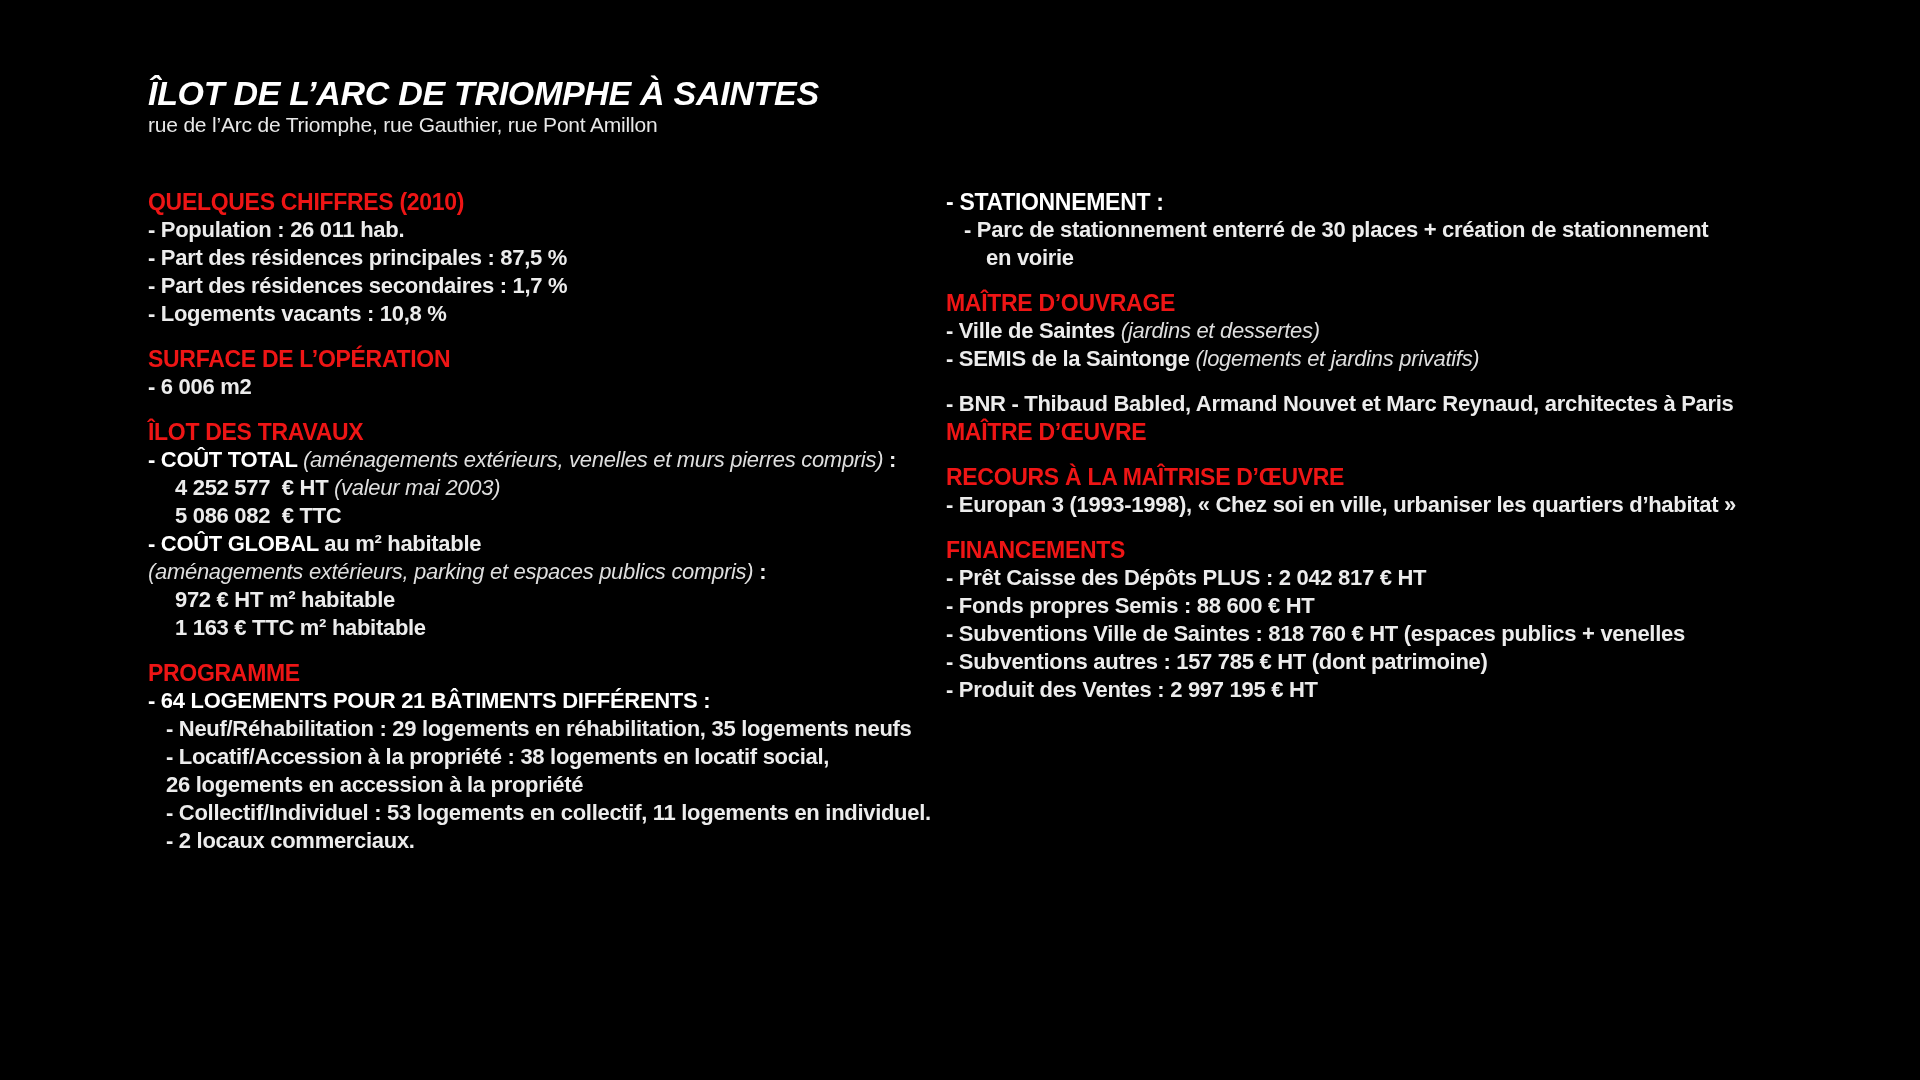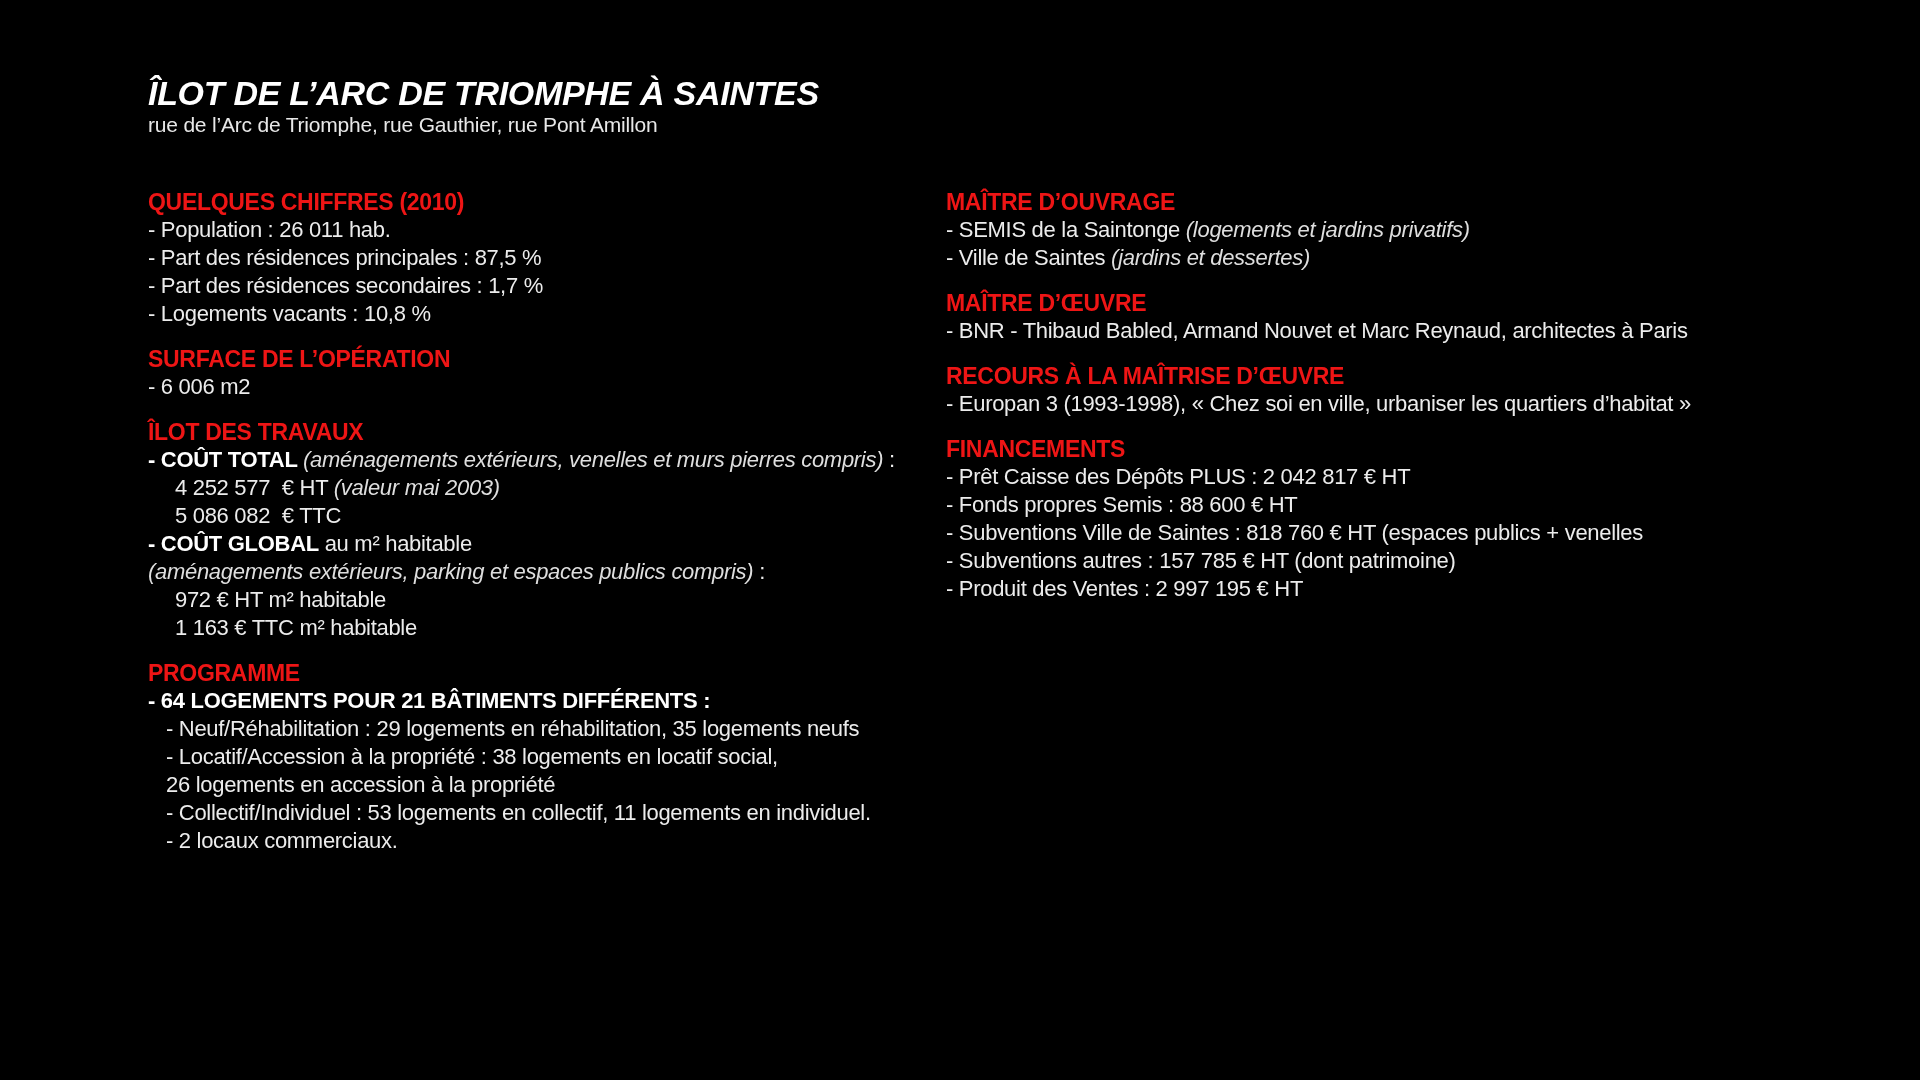"- STATIONNEMENT :" section.section { html: none -> <section> <div>- STATIONNEMENT :</div> <div><span>- Parc de stationnement enterré de 30 places + création de stationnement</span></div> <div><span>en voirie</span></div> </section> }
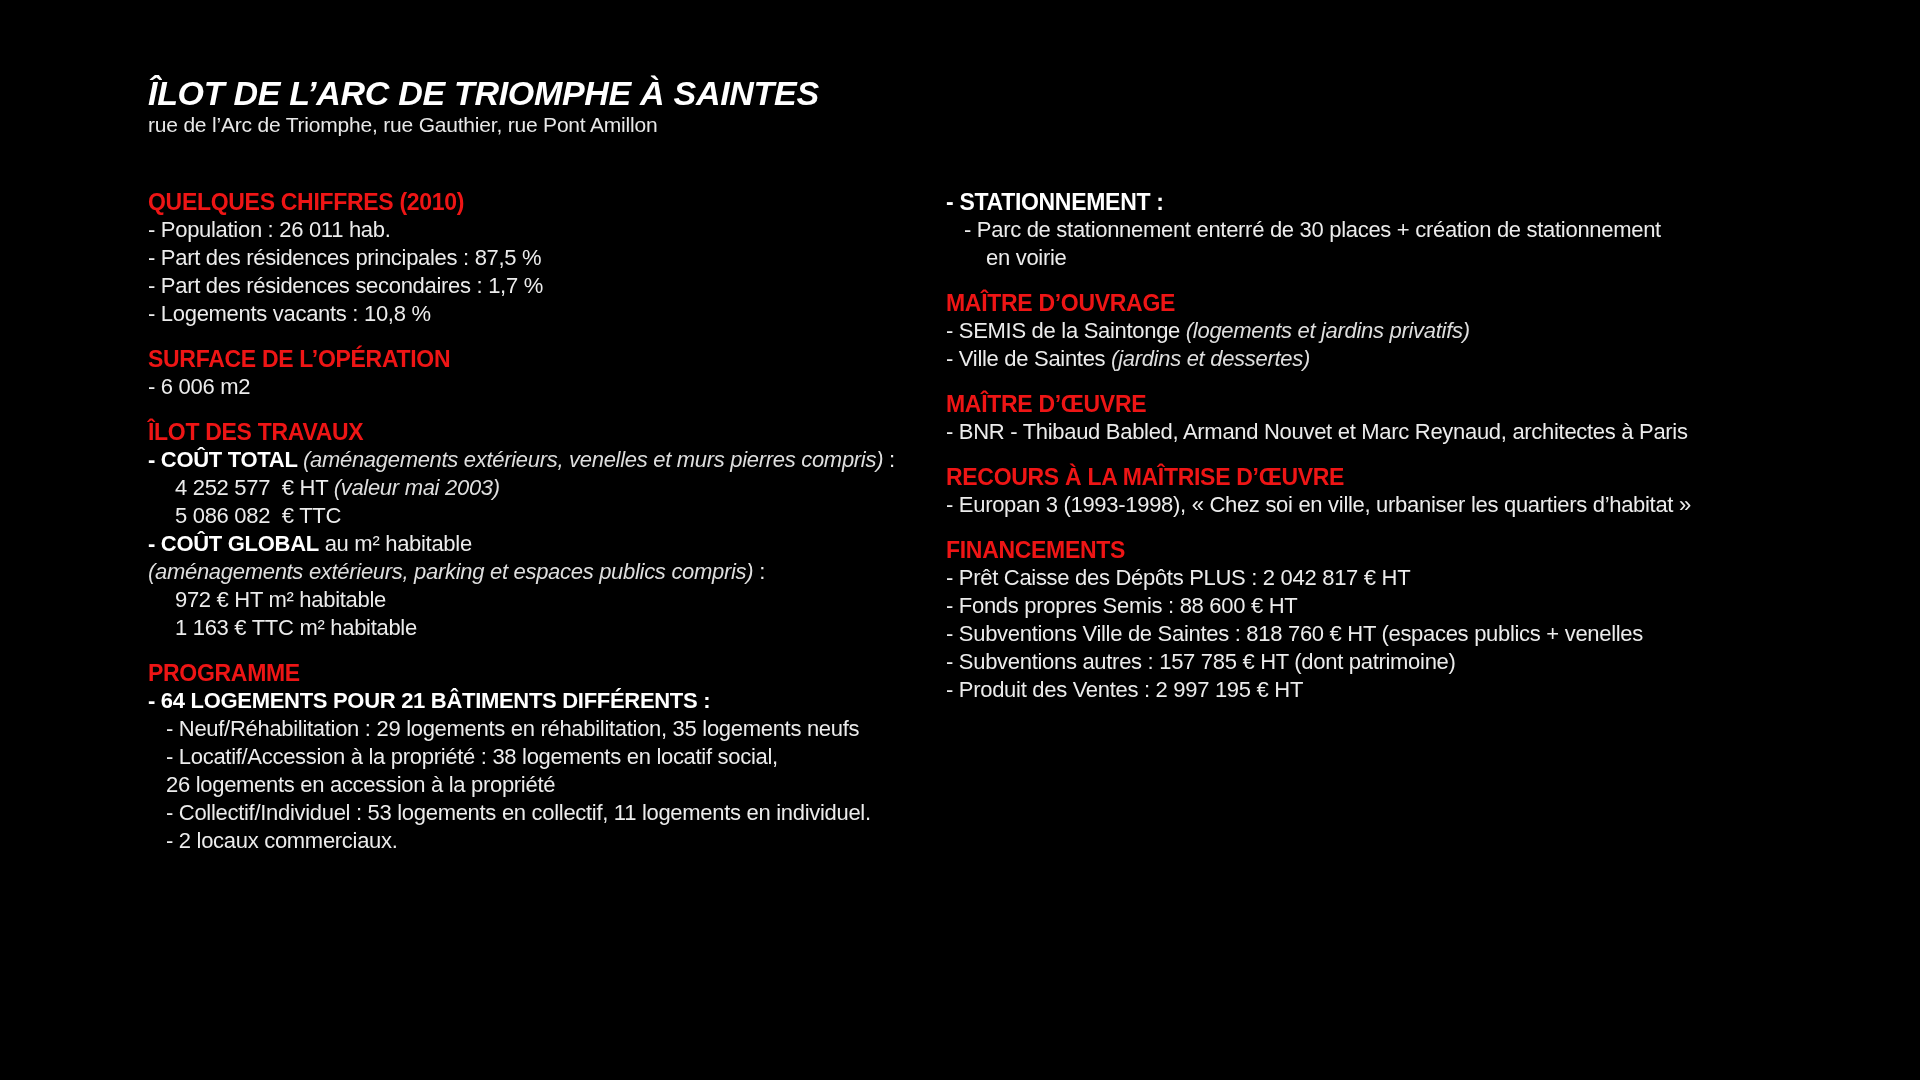"- Population : 26 011" .run-r { font-weight: 400 -> 700 }
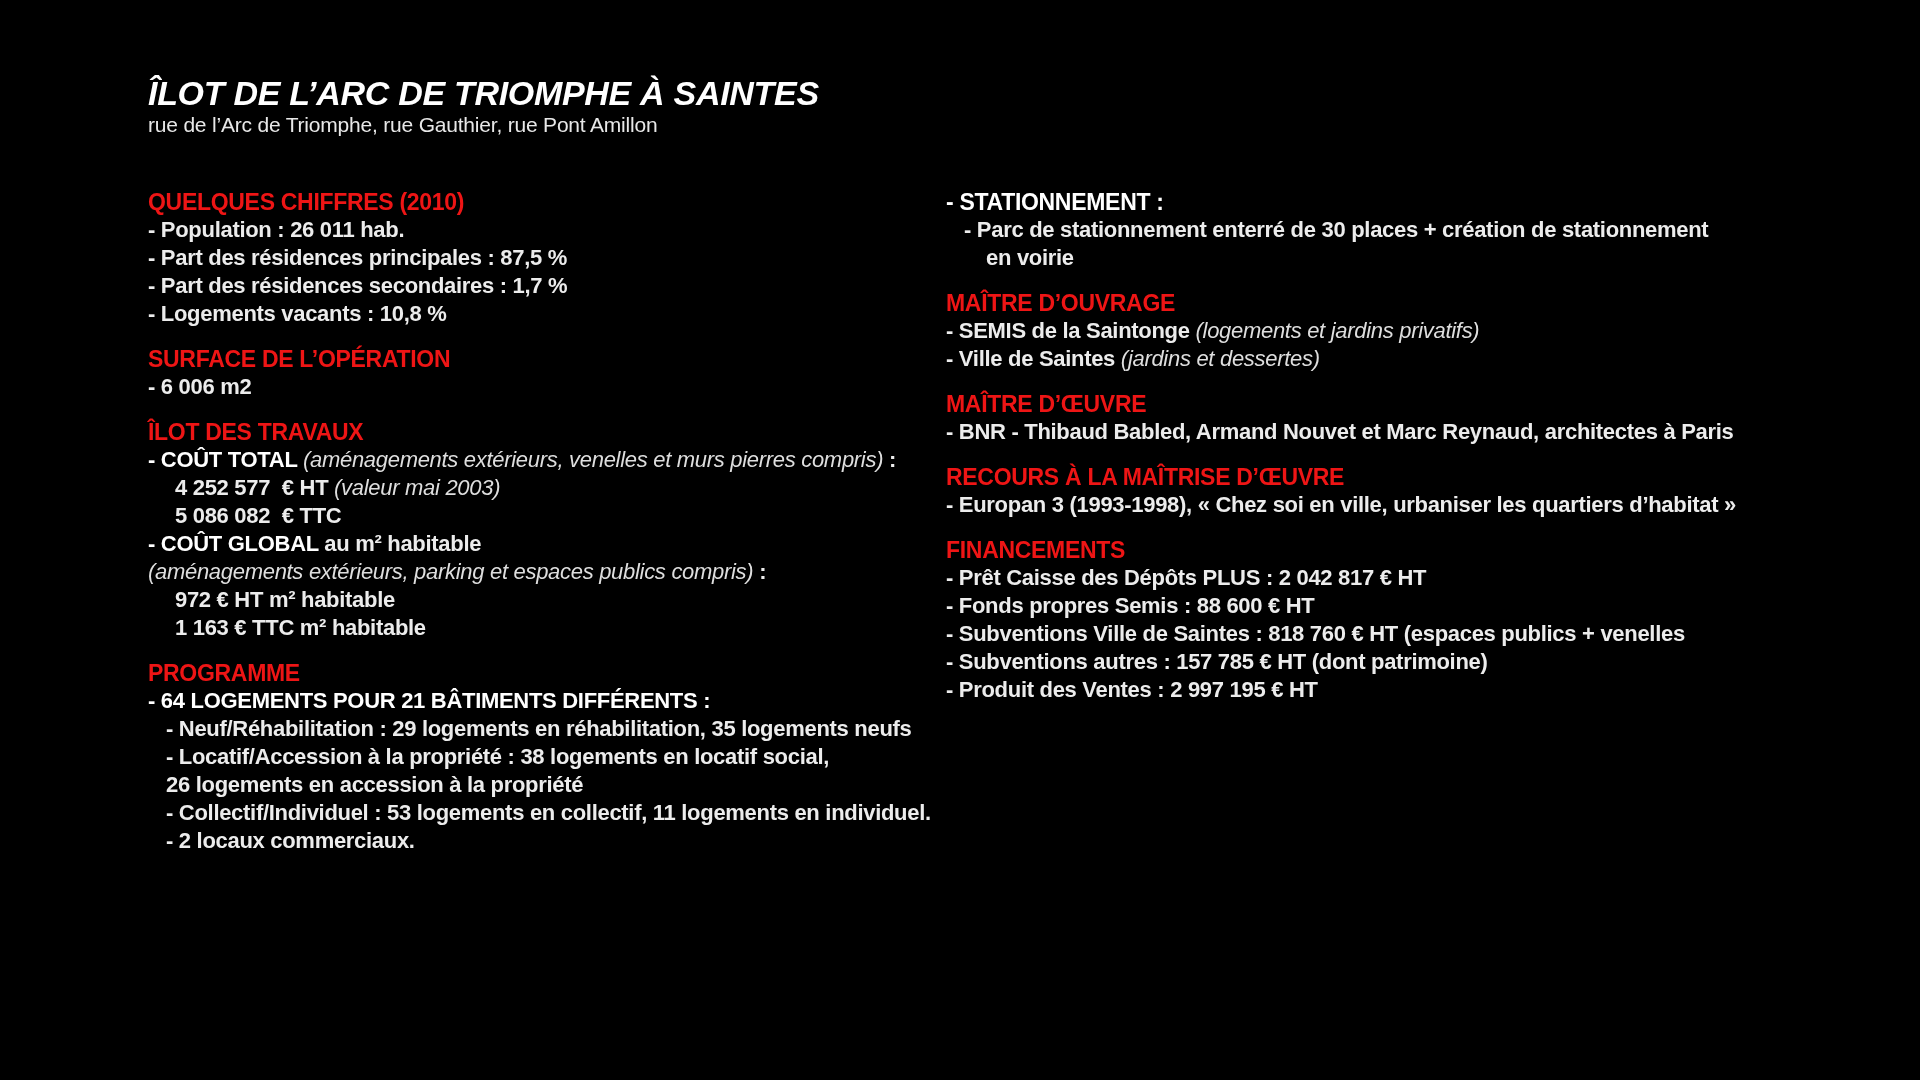"- SEMIS de la Saintonge" div.line { order: before "- Ville de Saintes (jardins" -> after "- Ville de Saintes (jardins" }
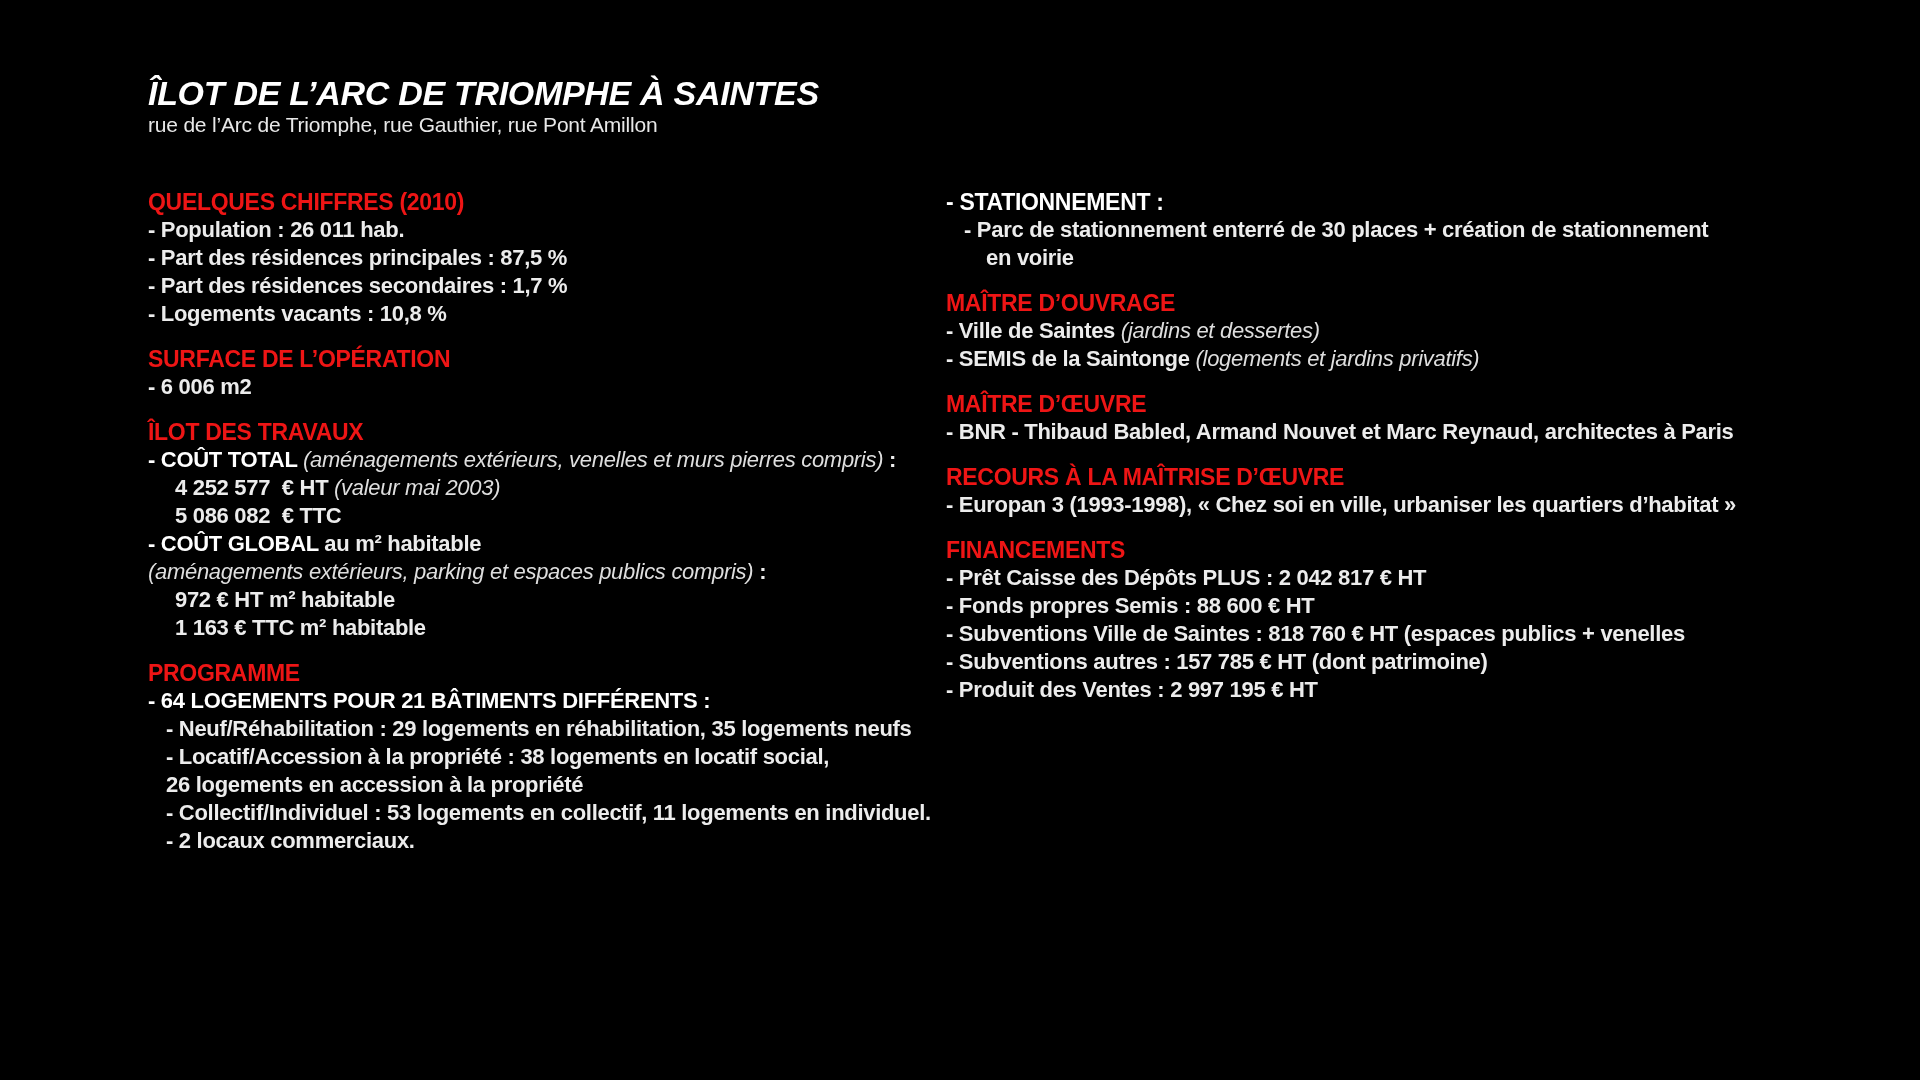"MAÎTRE D’ŒUVRE" div.line { order: before "- BNR - Thibaud Babled," -> after "- BNR - Thibaud Babled," }
